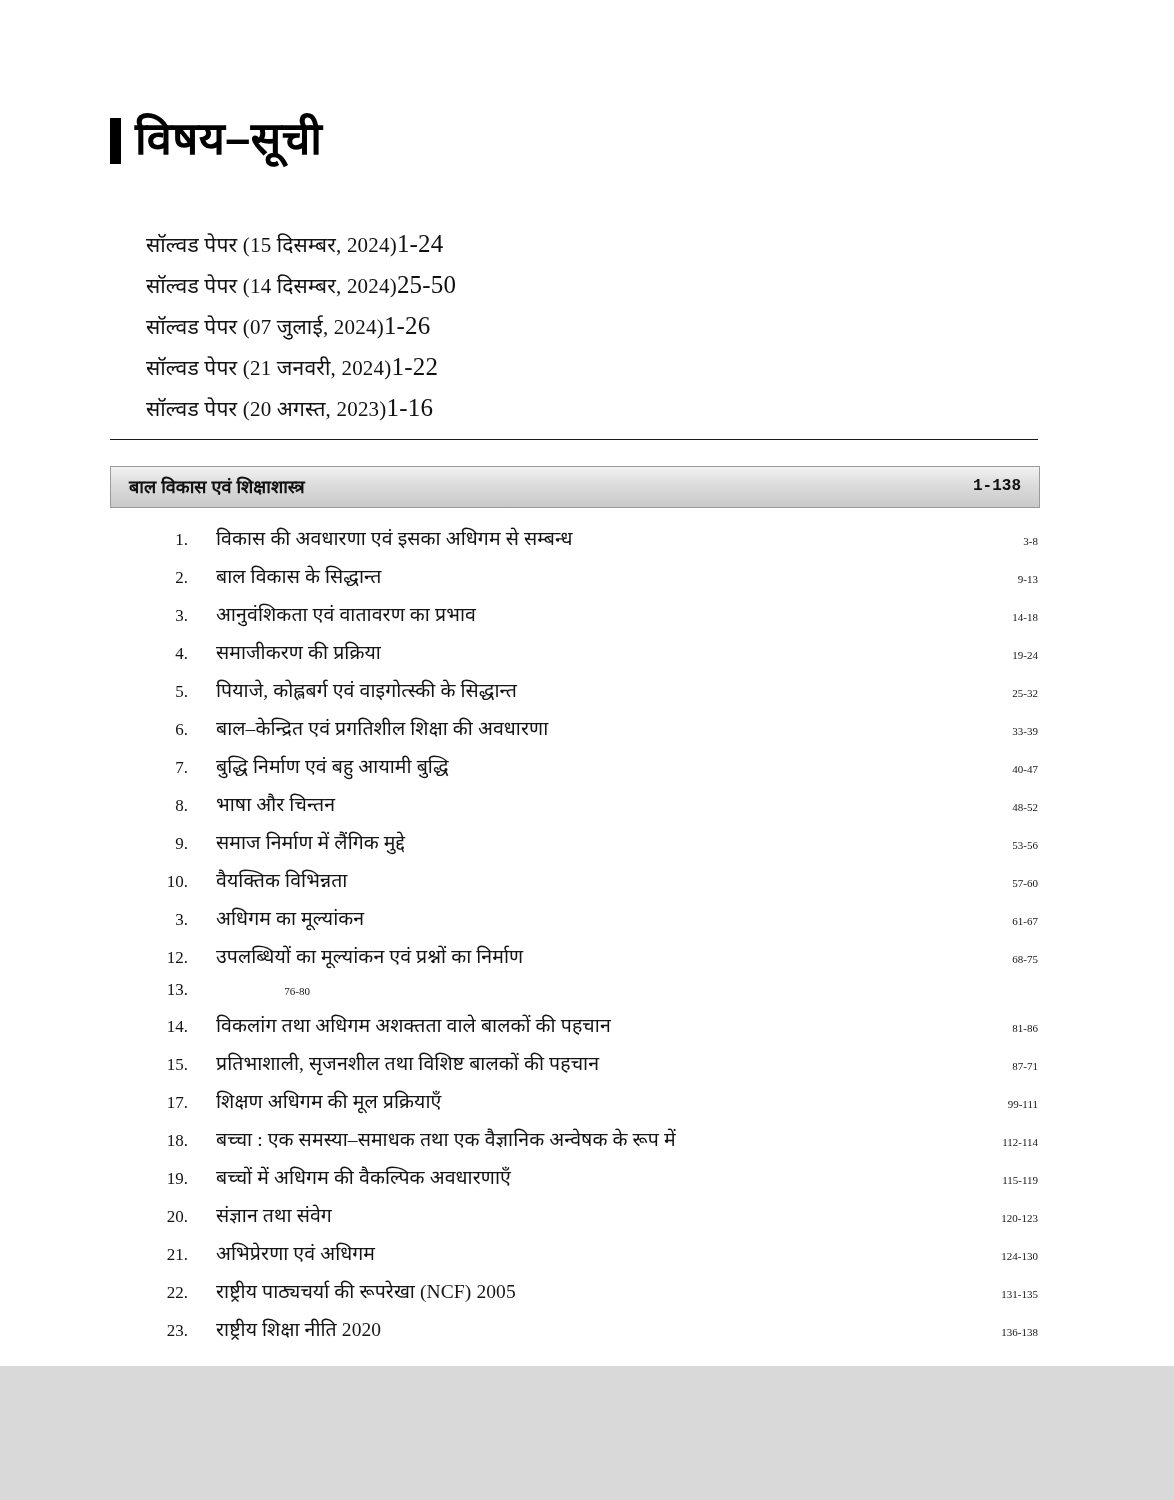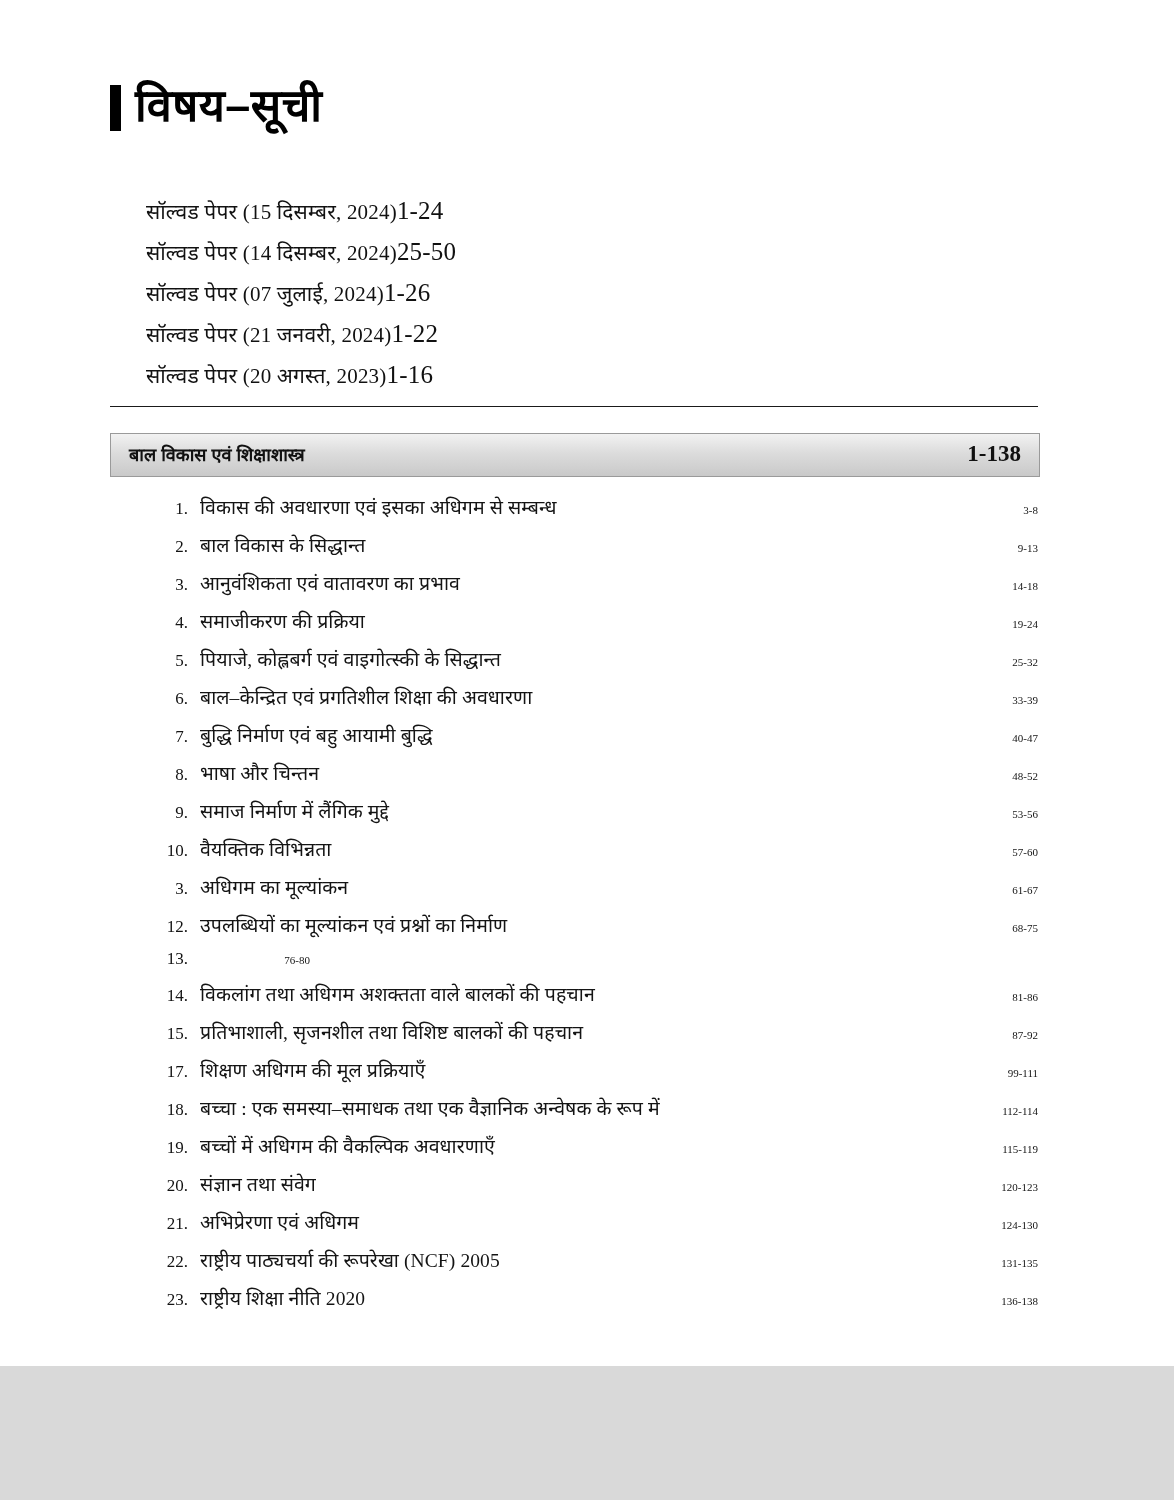"विषय–सूची" .title-row { padding-top: 79px -> 112px }
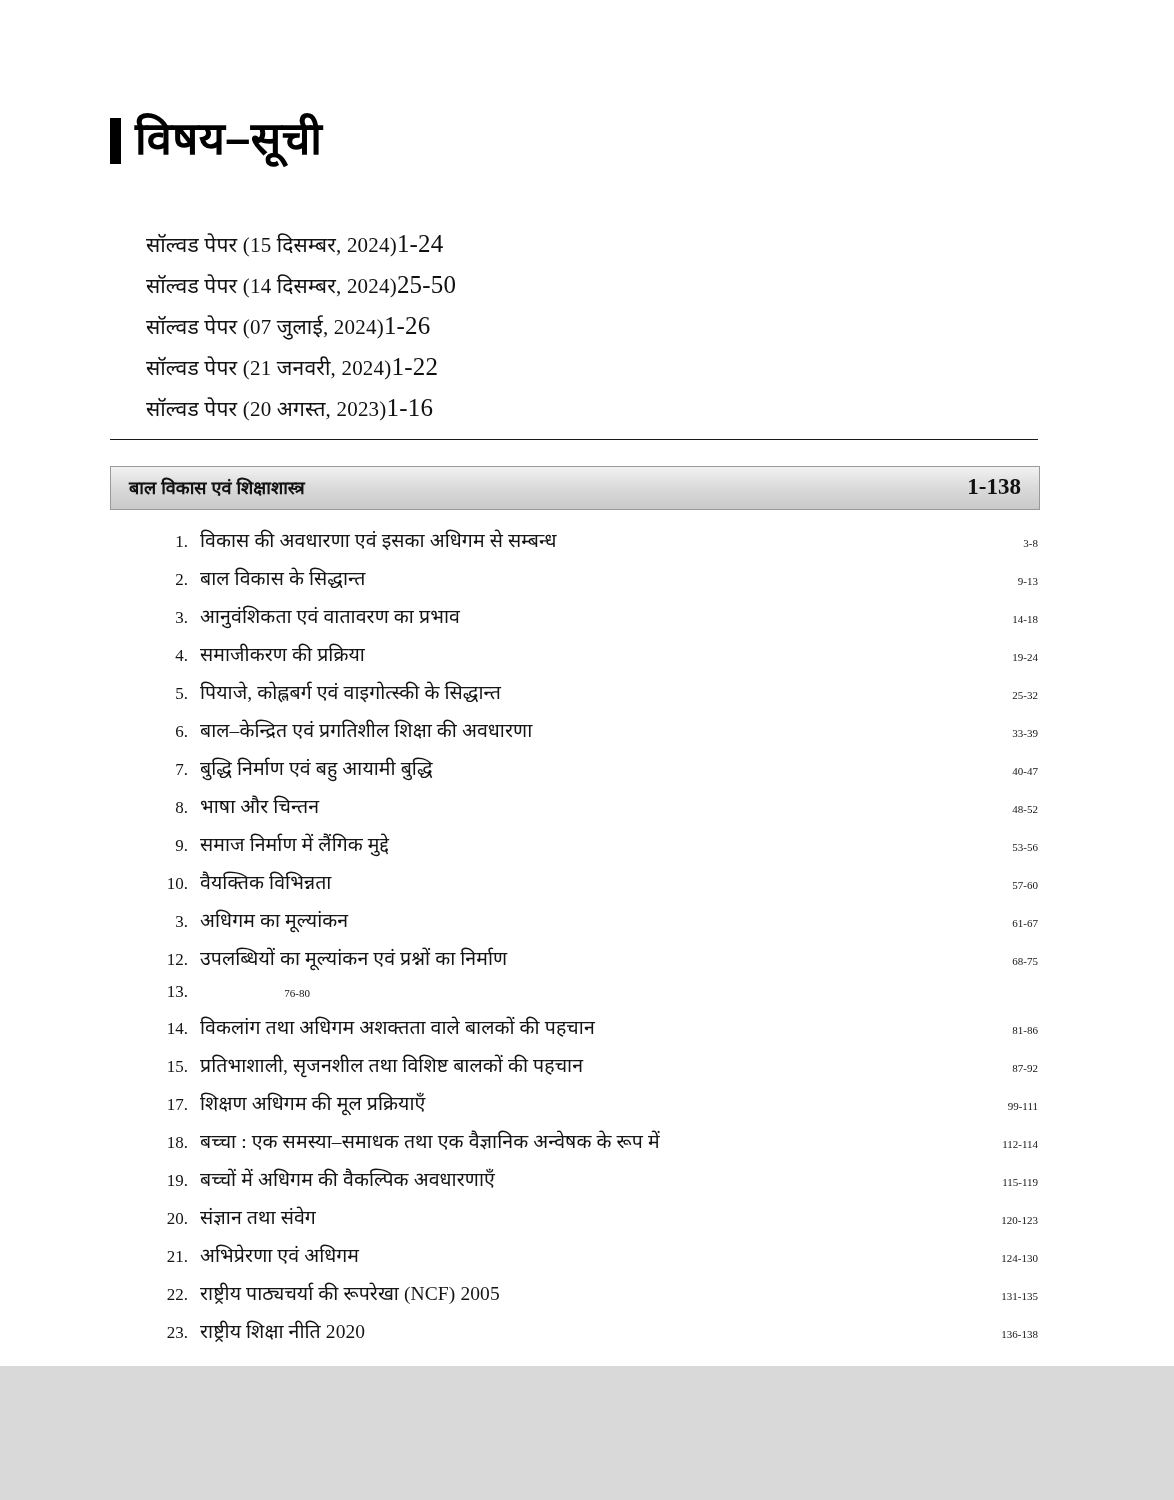"1-138" .section-pages { font-family: Liberation Serif, serif -> Liberation Mono, monospace; font-size: 23px -> 16px }
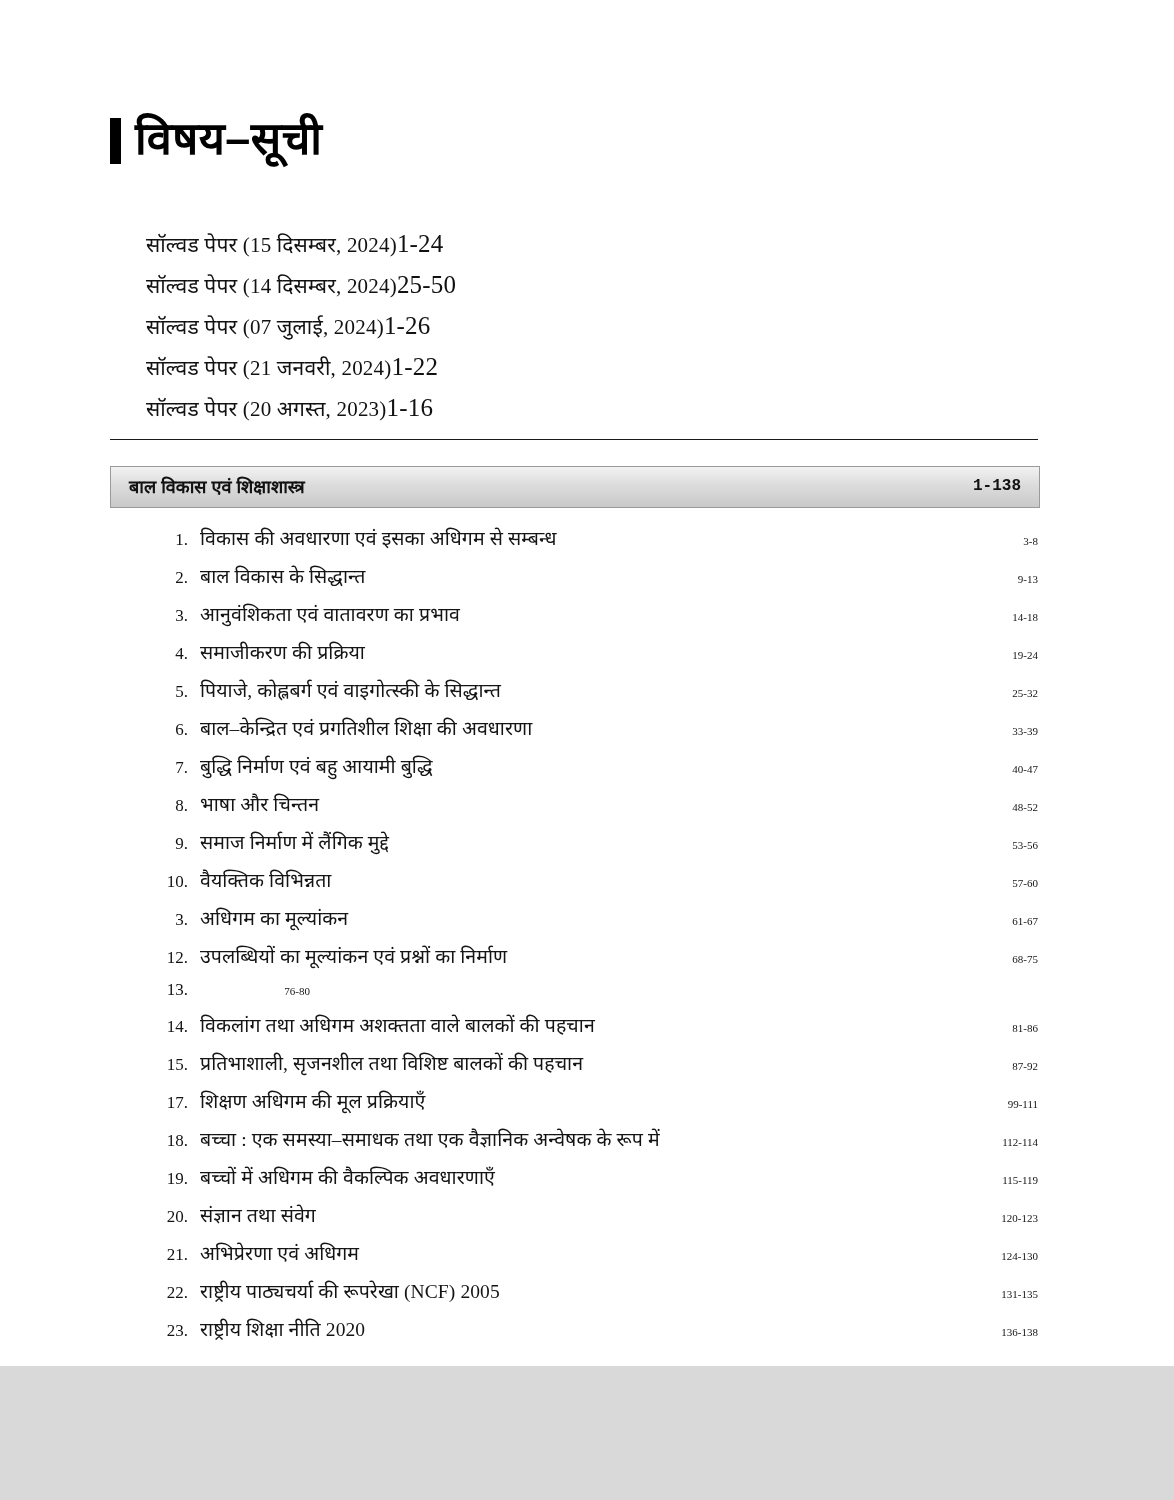"विकास की अवधारणा एवं इसका" .ch-title { margin-left: none -> 16px }
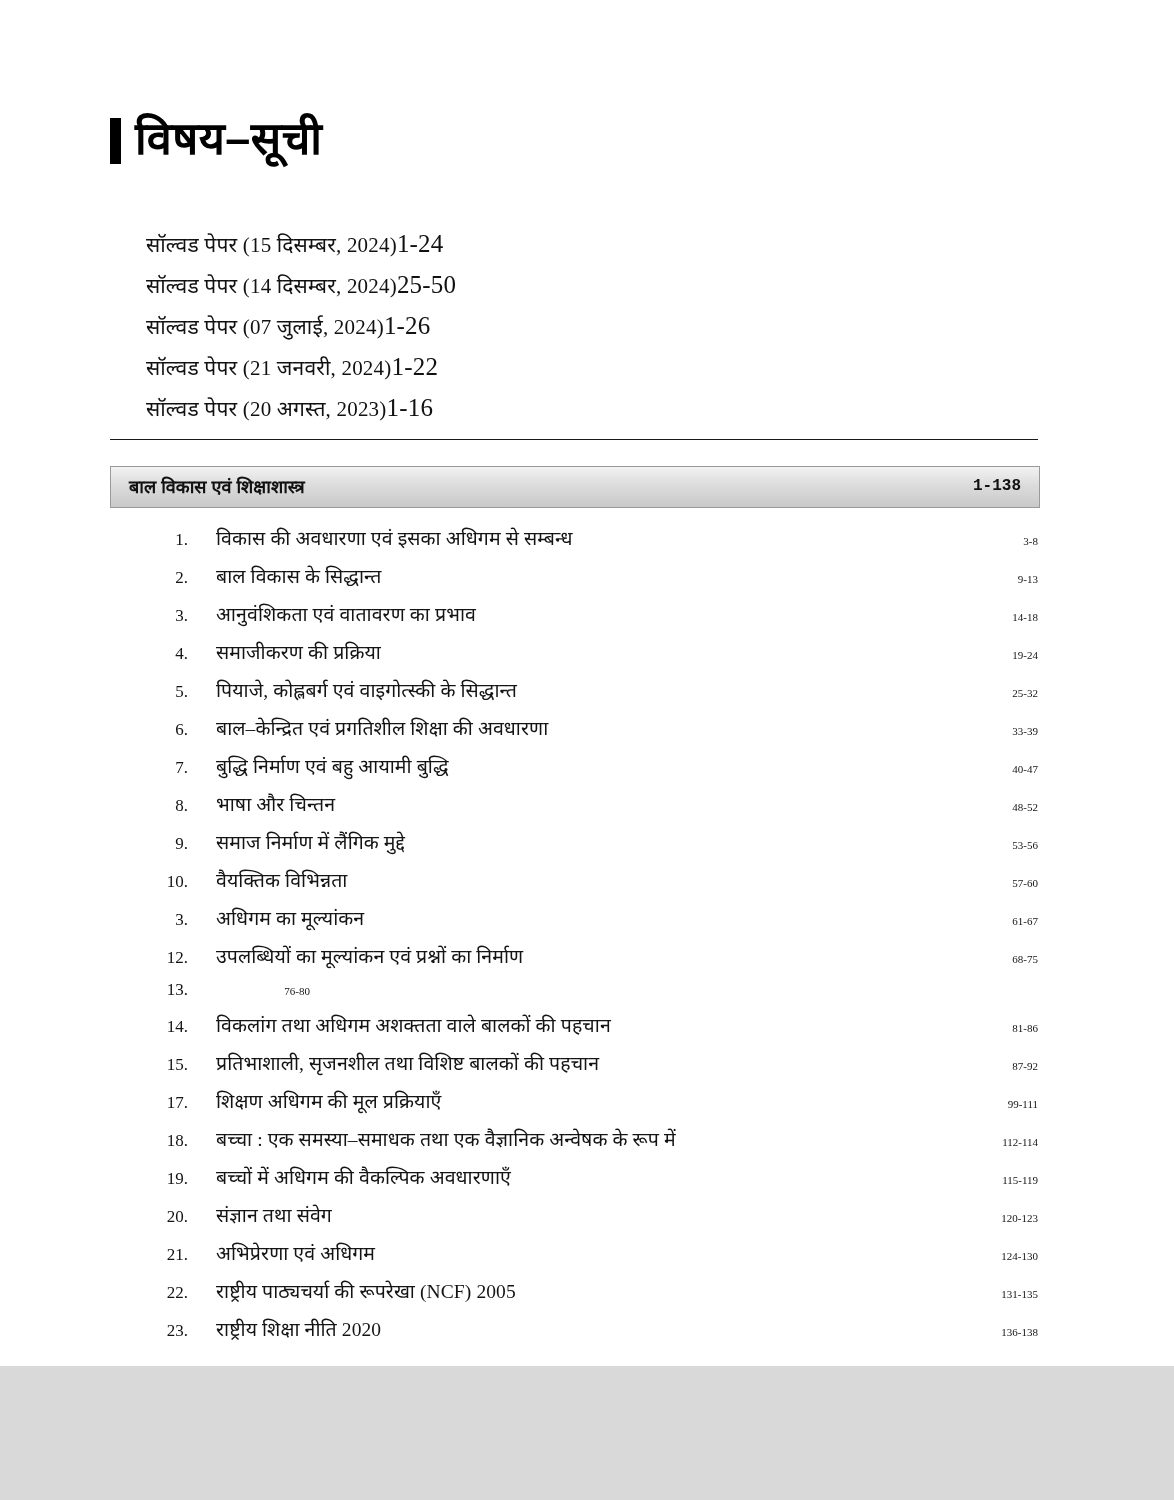"87-92" span.ch-pages { text: 87-92 -> 87-71 }
